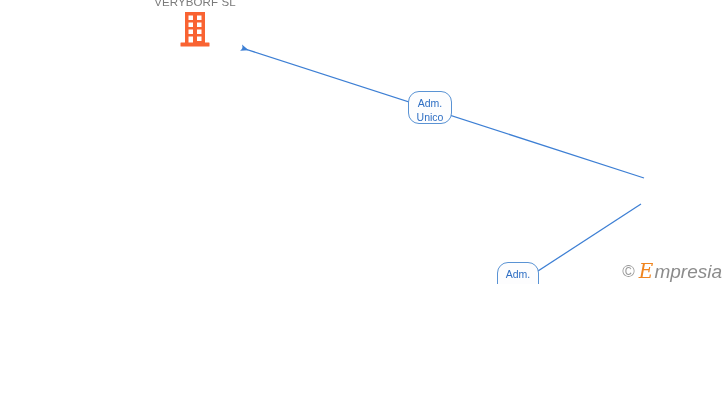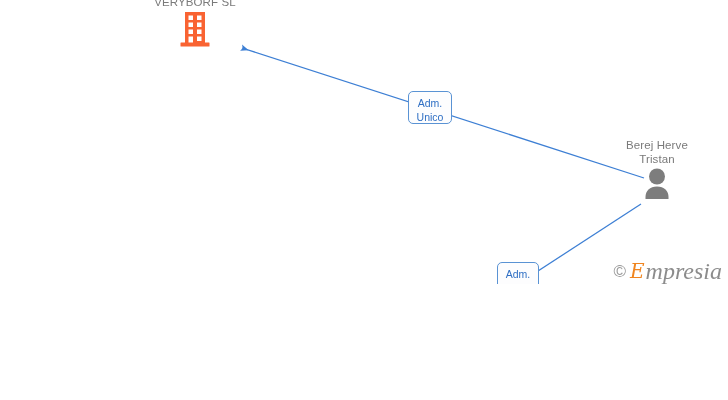"Adm." .edge-label { border-radius: 5px -> 11px }
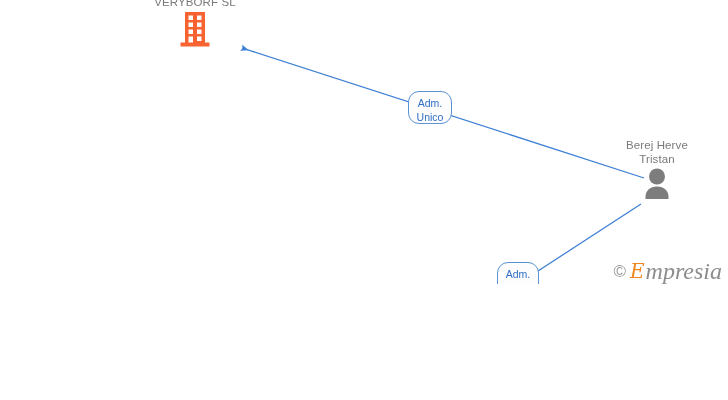"Berej Herve" div.node { html: <div> <div>Berej Herve Tristan</div> <svg> <circle></circle> <path></path> </svg> </div> -> none }
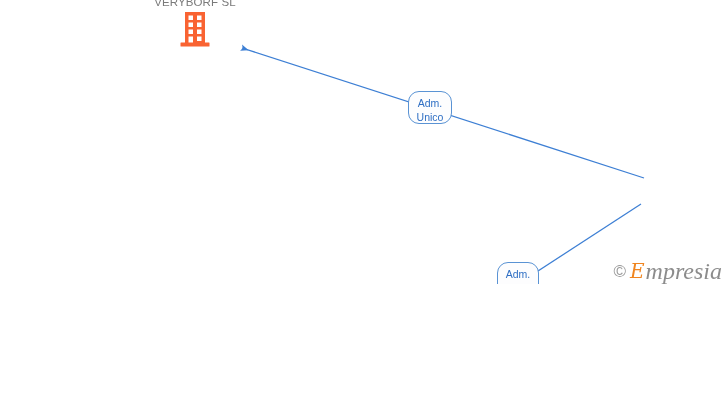"mpresia" #watermark .brand-rest { font-family: Liberation Serif, serif -> Liberation Sans, sans-serif; font-size: 24px -> 19px }
